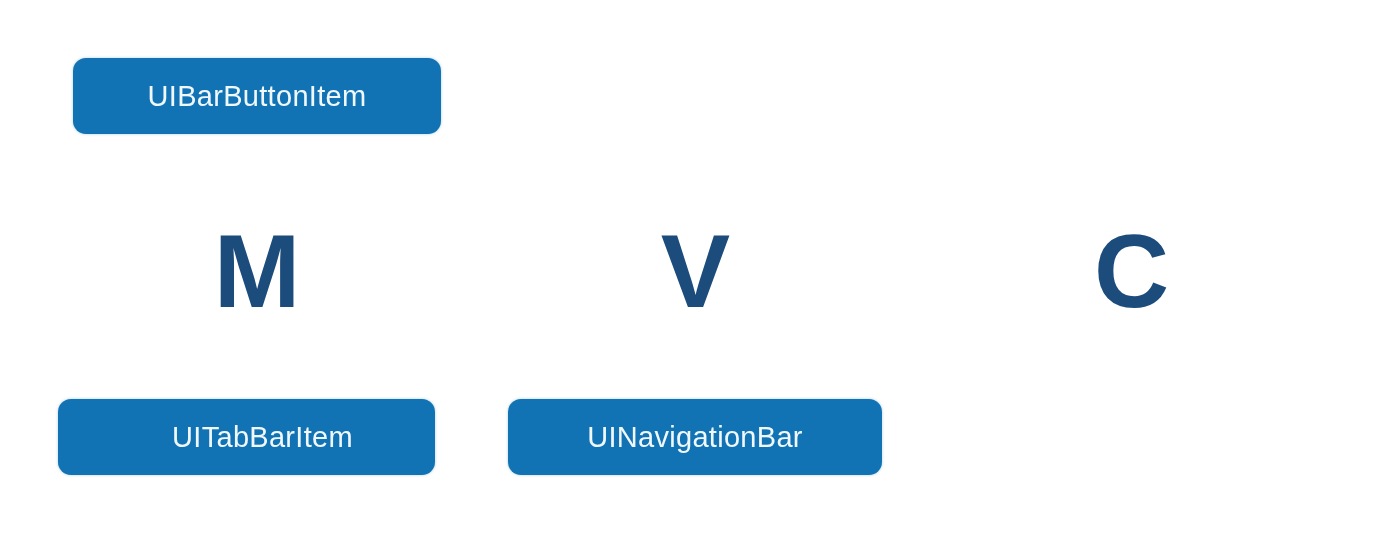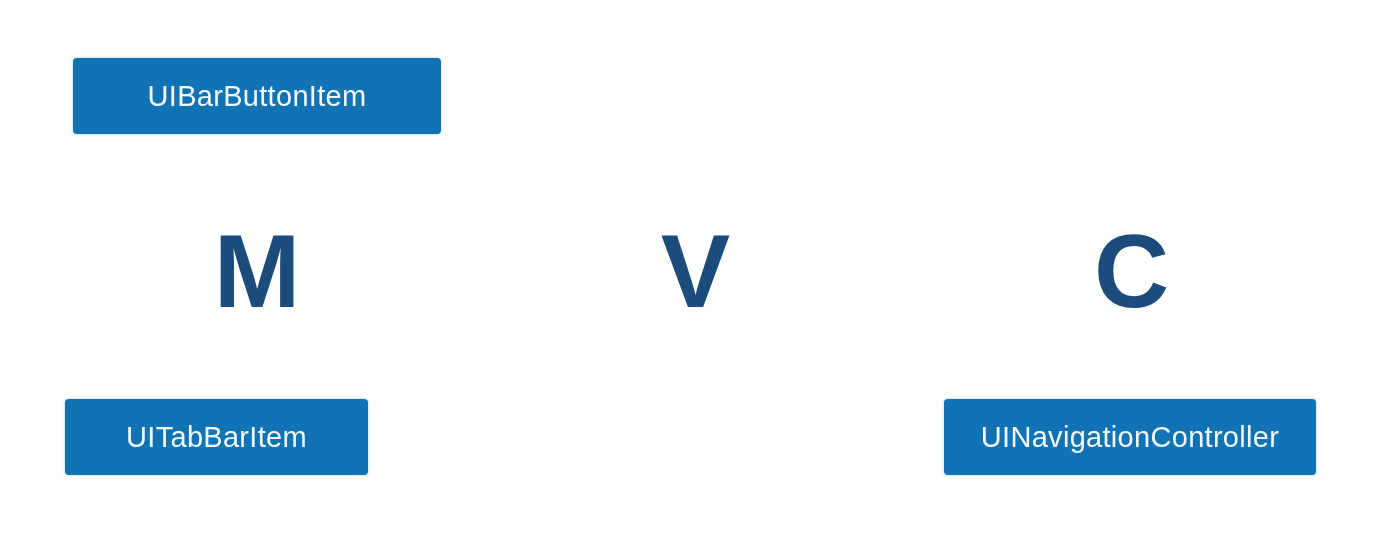"UIBarButtonItem" .node { border-radius: 4px -> 13px }
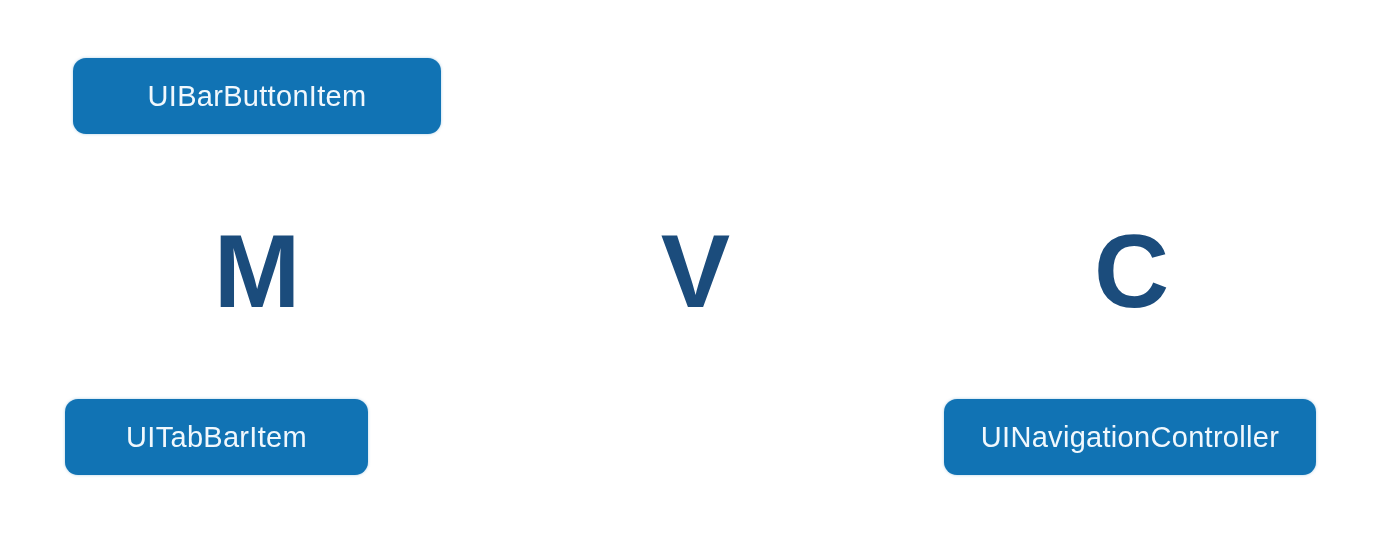"UITabBarItem" .node.bottom-1 { left: 65px -> 58px; padding-left: none -> 32px; width: 303px -> 345px }
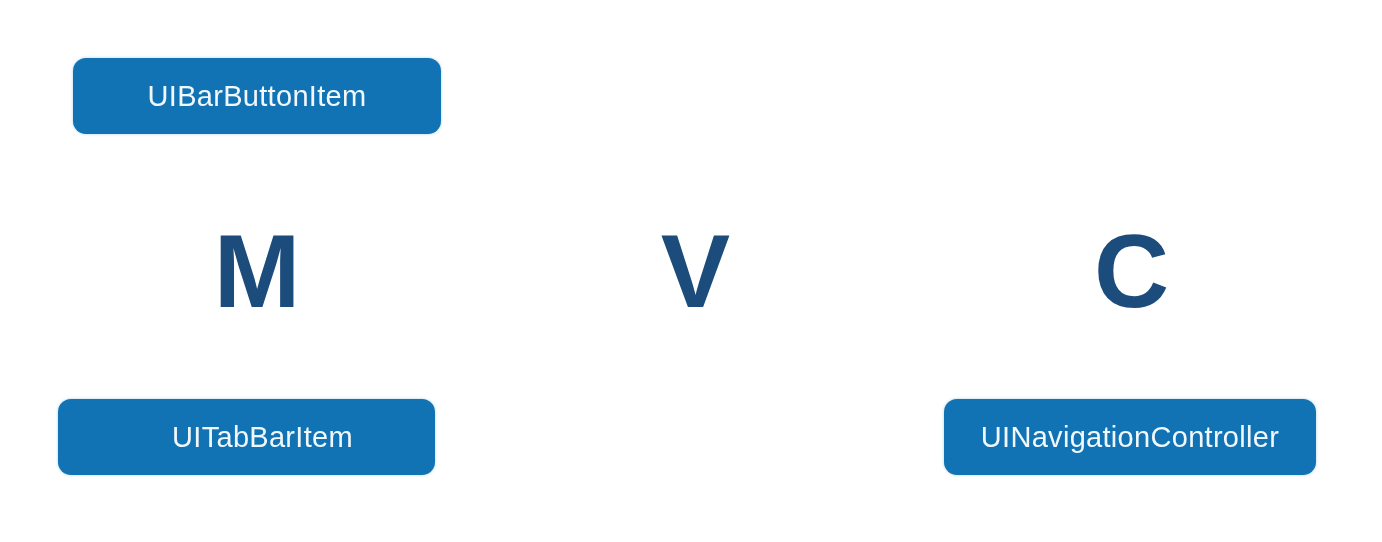"UINavigationBar" div.node { html: none -> <div>UINavigationBar</div> }
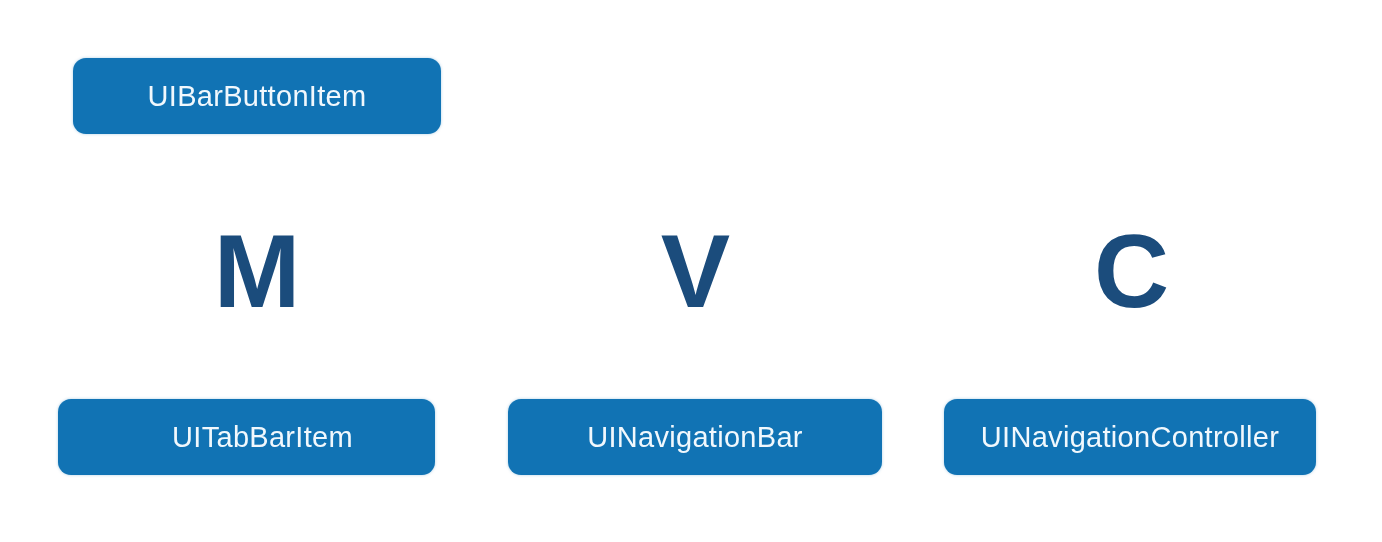"UINavigationController" div.node { html: <div>UINavigationController</div> -> none }
